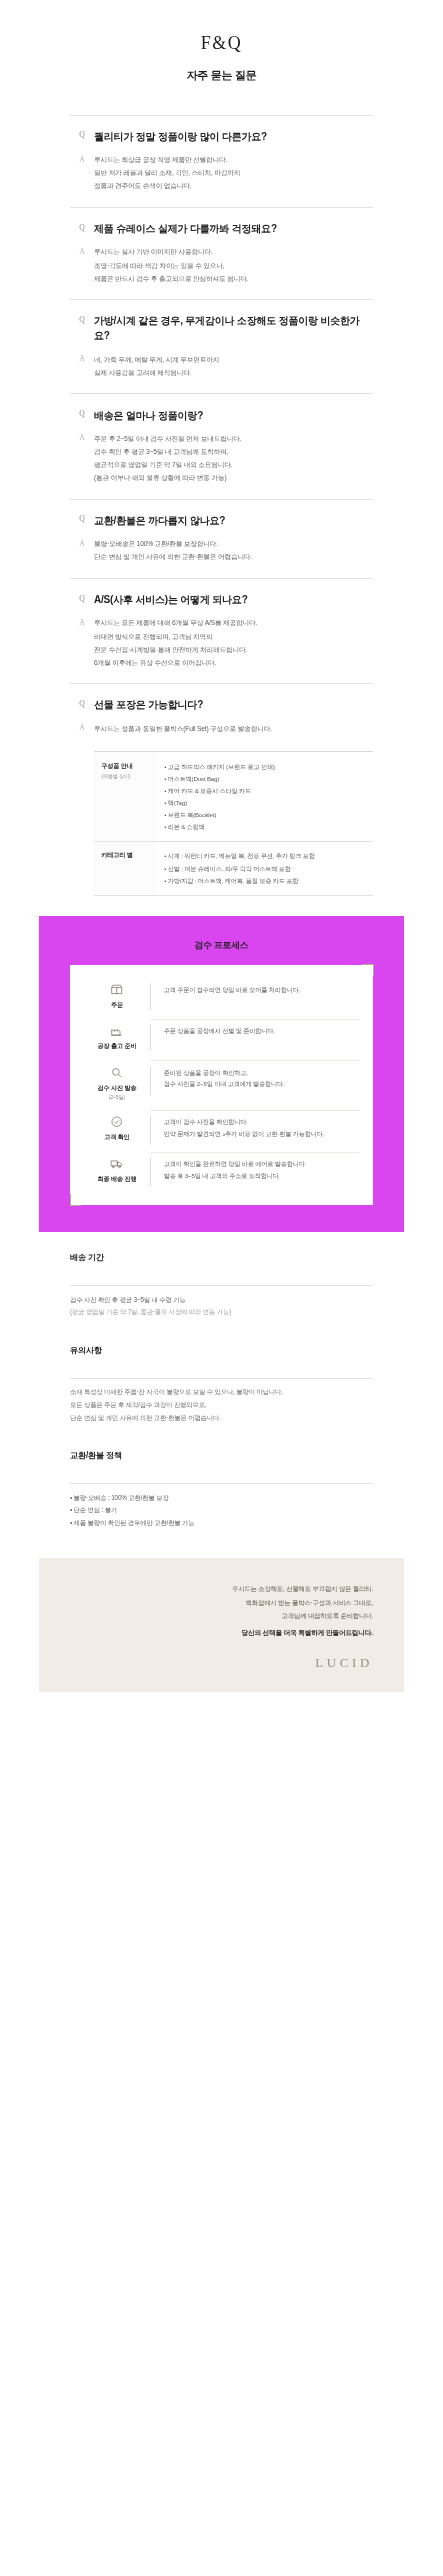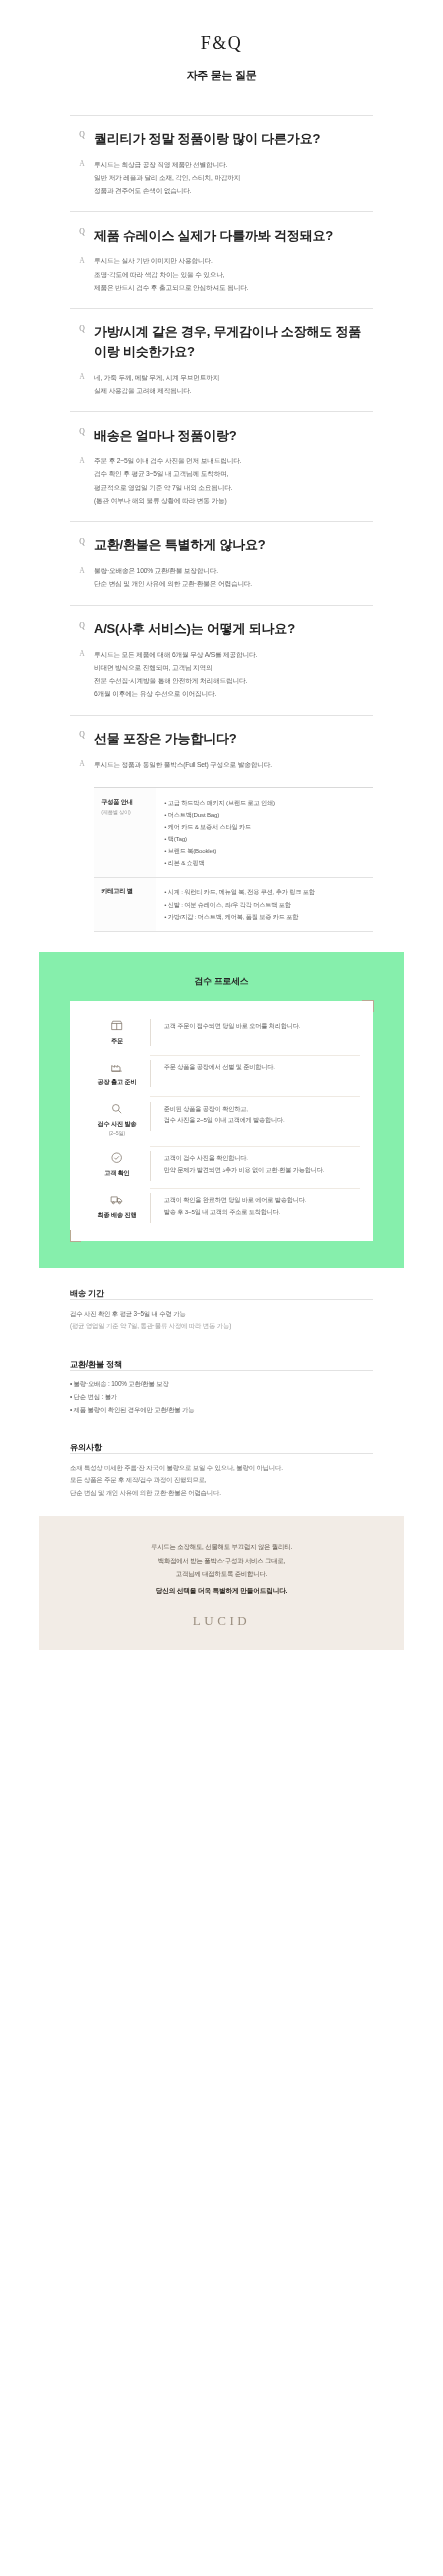"퀄리티가 정말 정품이랑 많이 다른가요?" .q-text { font-size: 13px -> 10px }
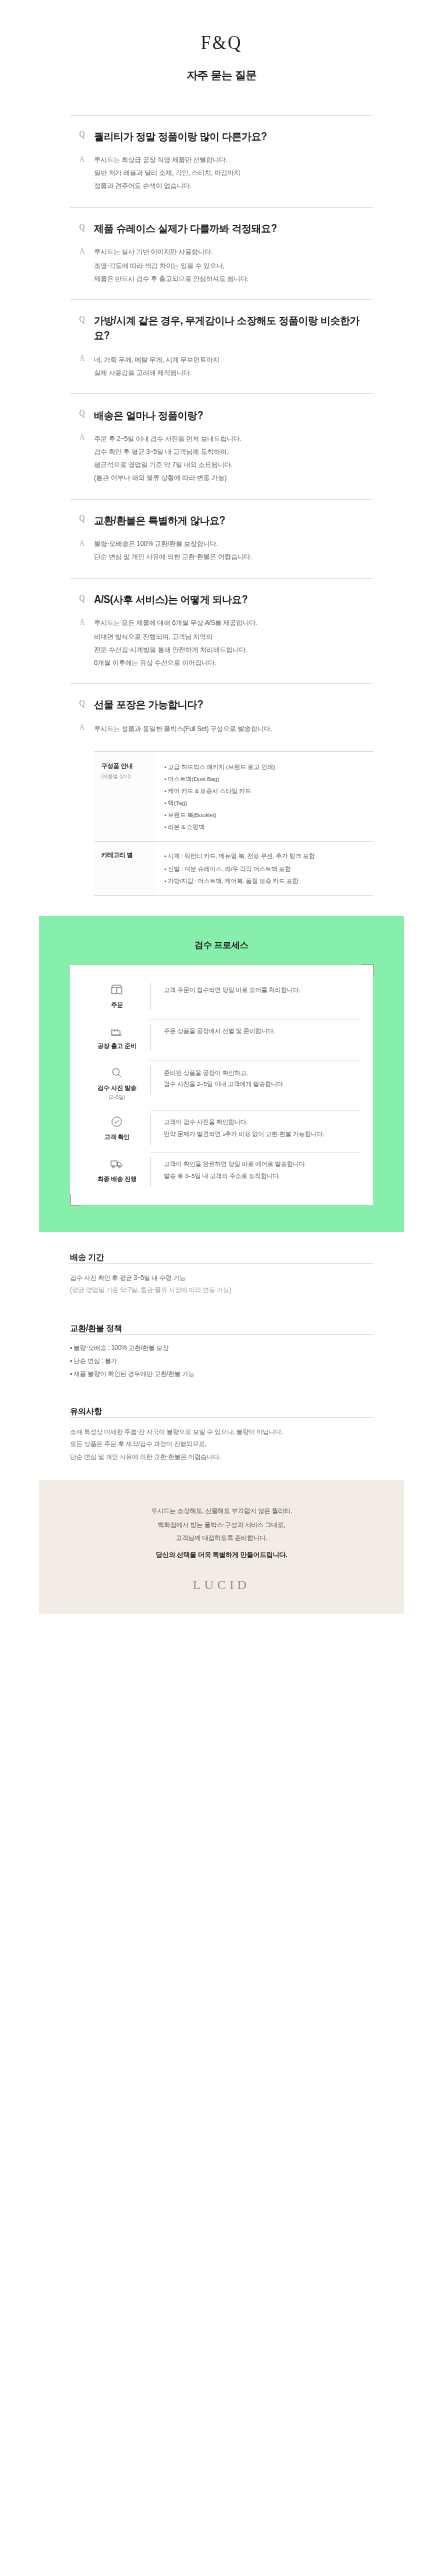"교환/환불은 특별하게 않나요?" div.q-text { text: 특별하게 -> 까다롭지 }
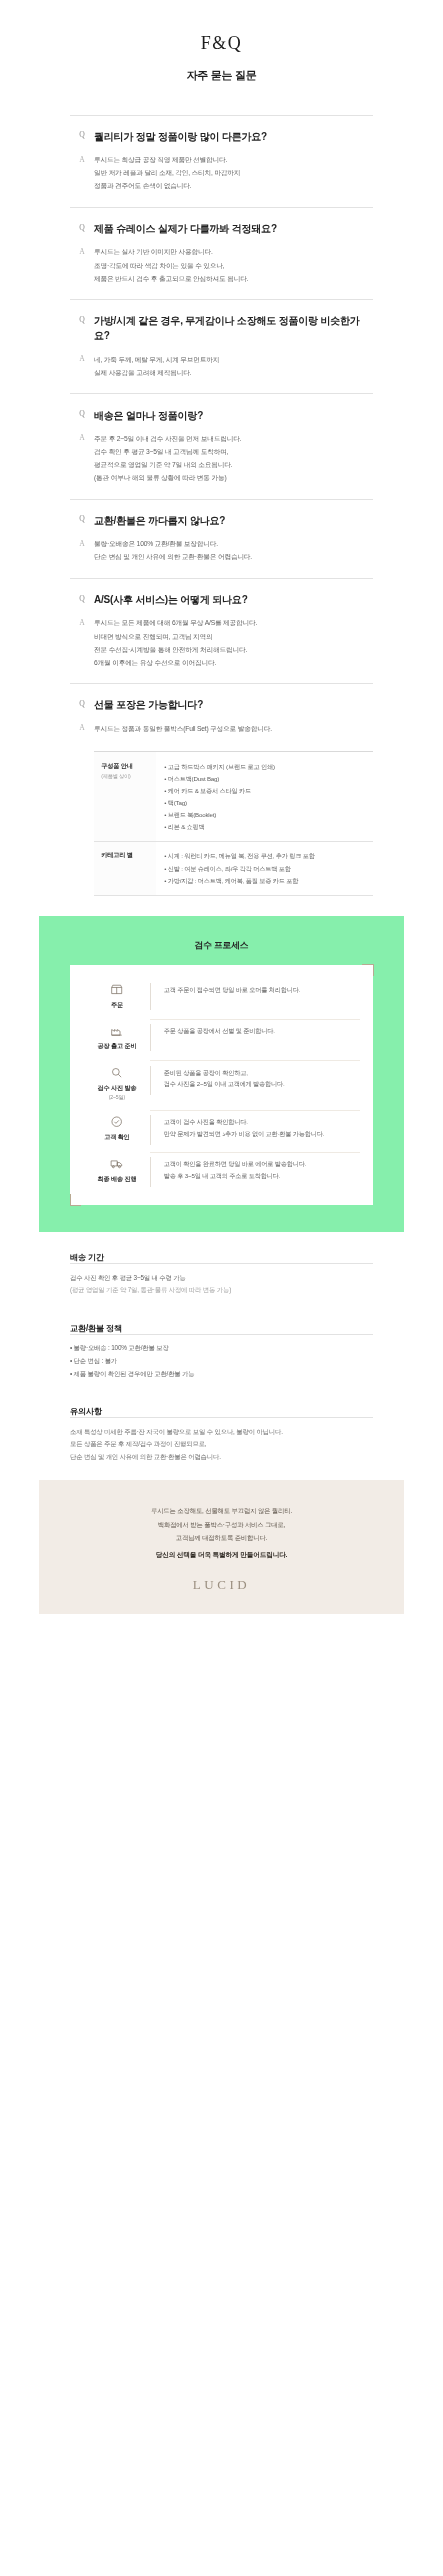"검수 프로세스" .process-section { background: #86efac -> #d946ef }
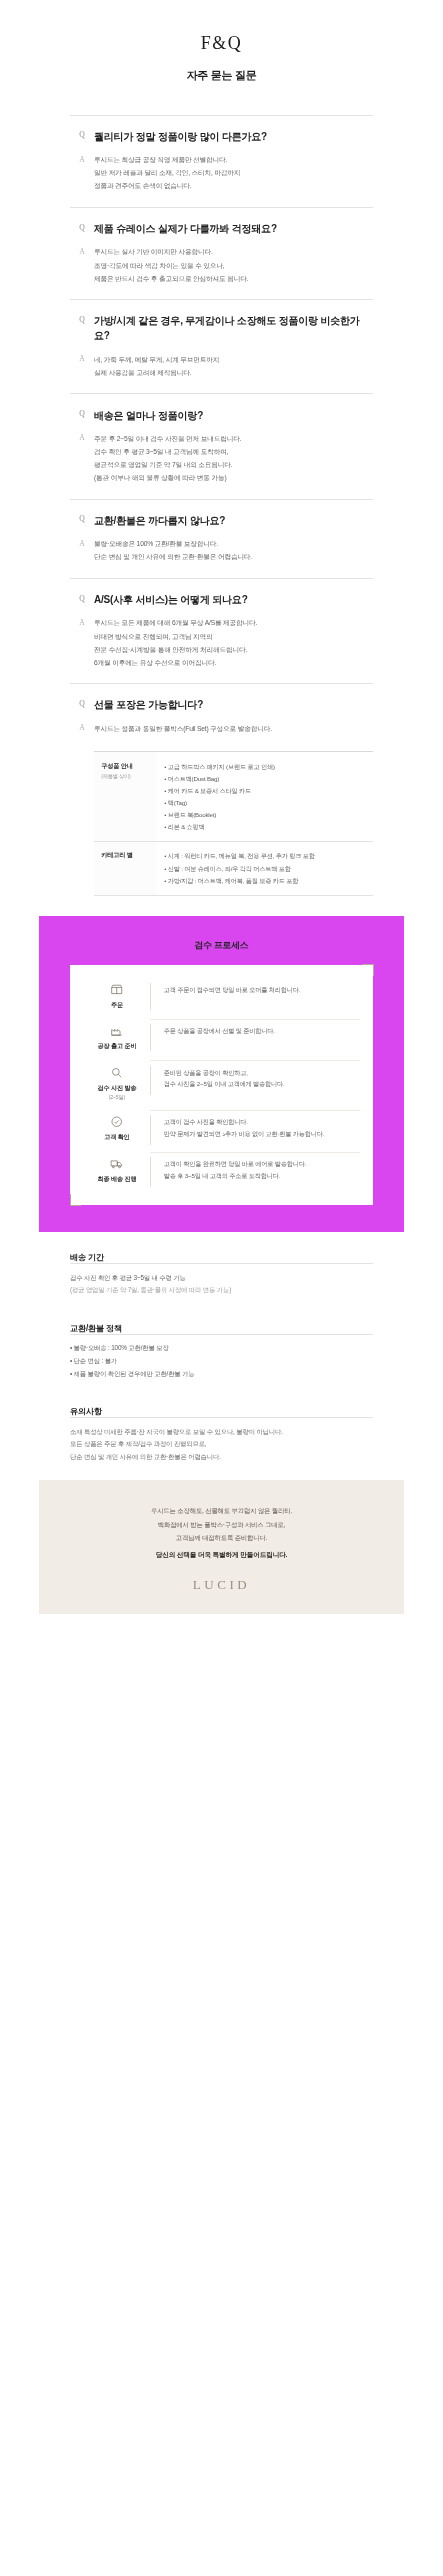"배송 기간" .band-title { padding-bottom: 0 -> 22px }
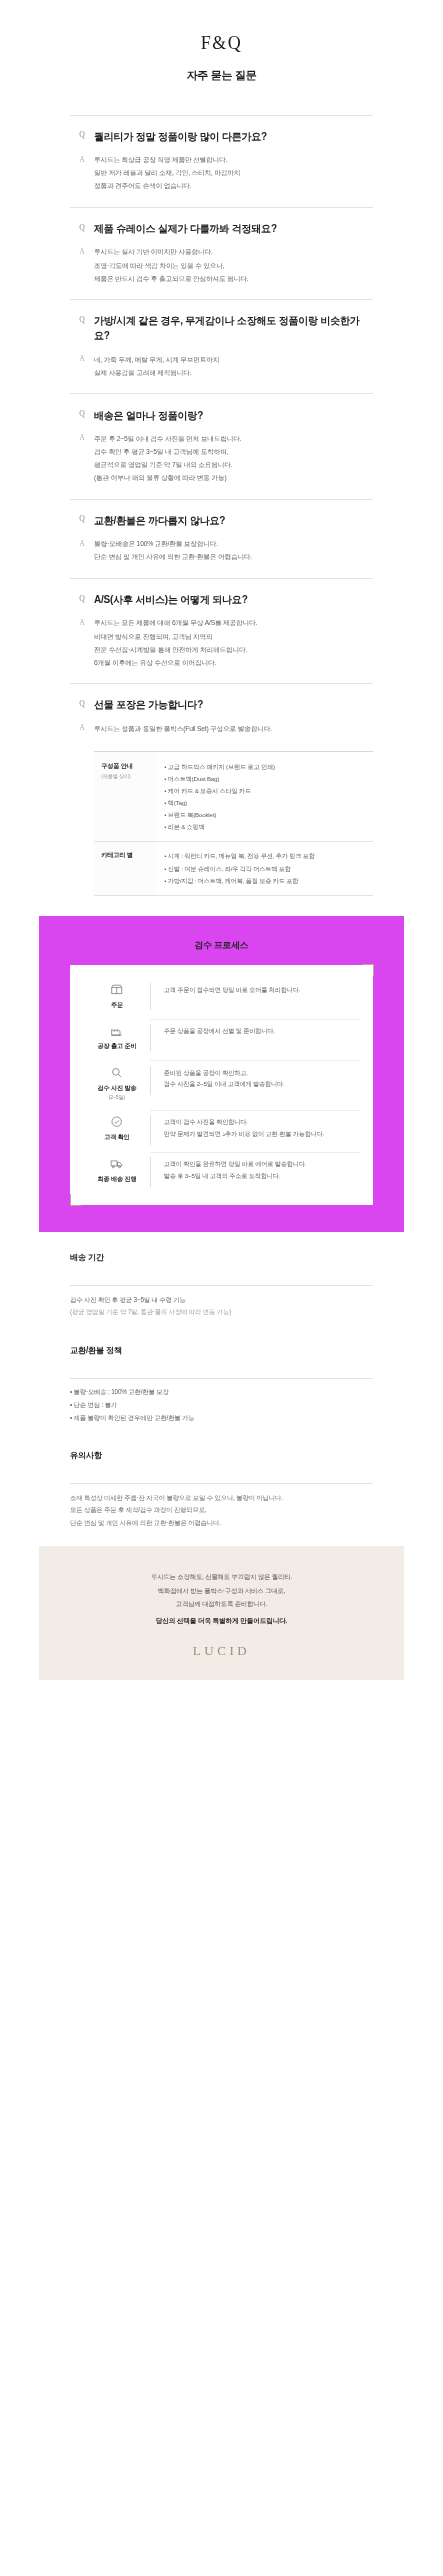"교환/환불 정책" div.band { order: before "유의사항" -> after "유의사항" }
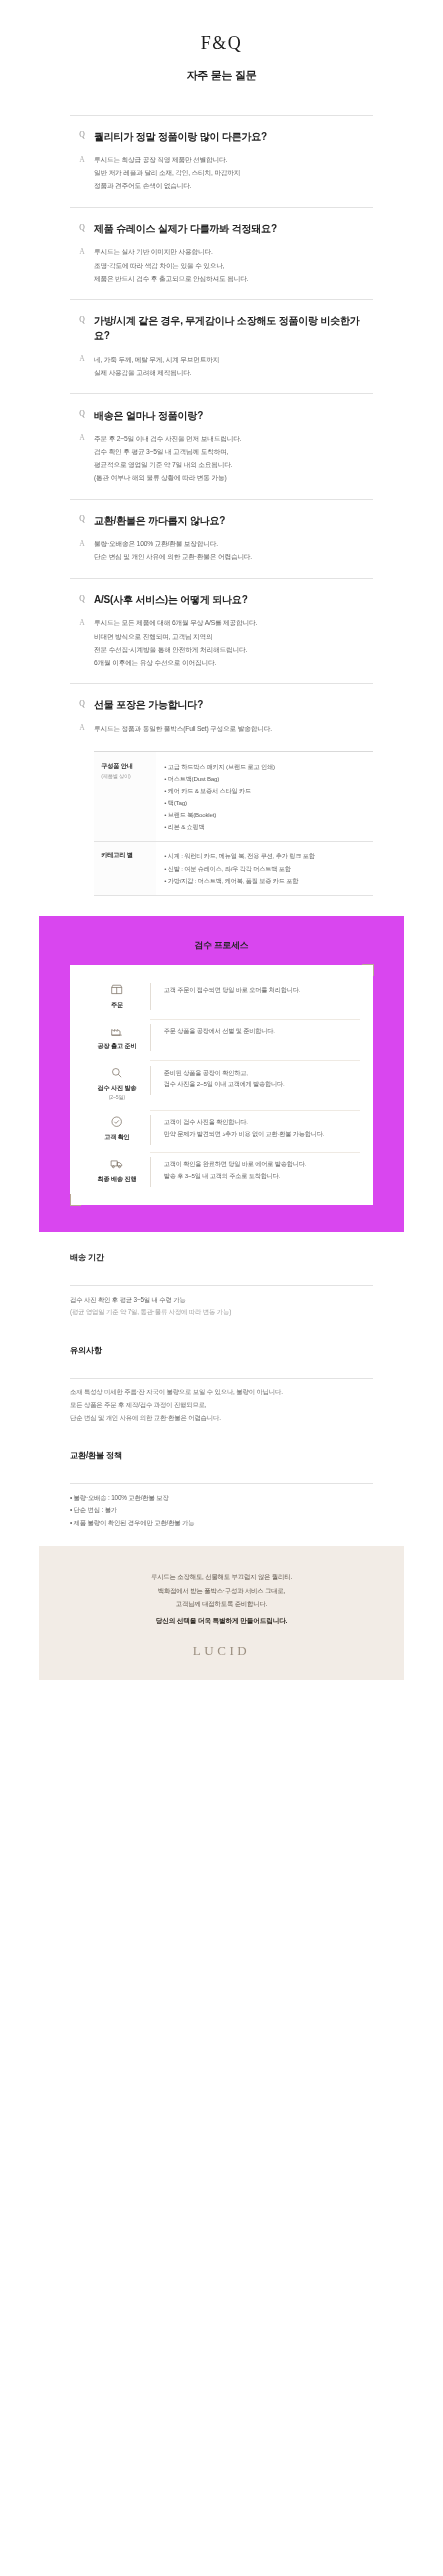"LUCID" .footer { margin-top: 11px -> 23px; text-align: center -> right }
